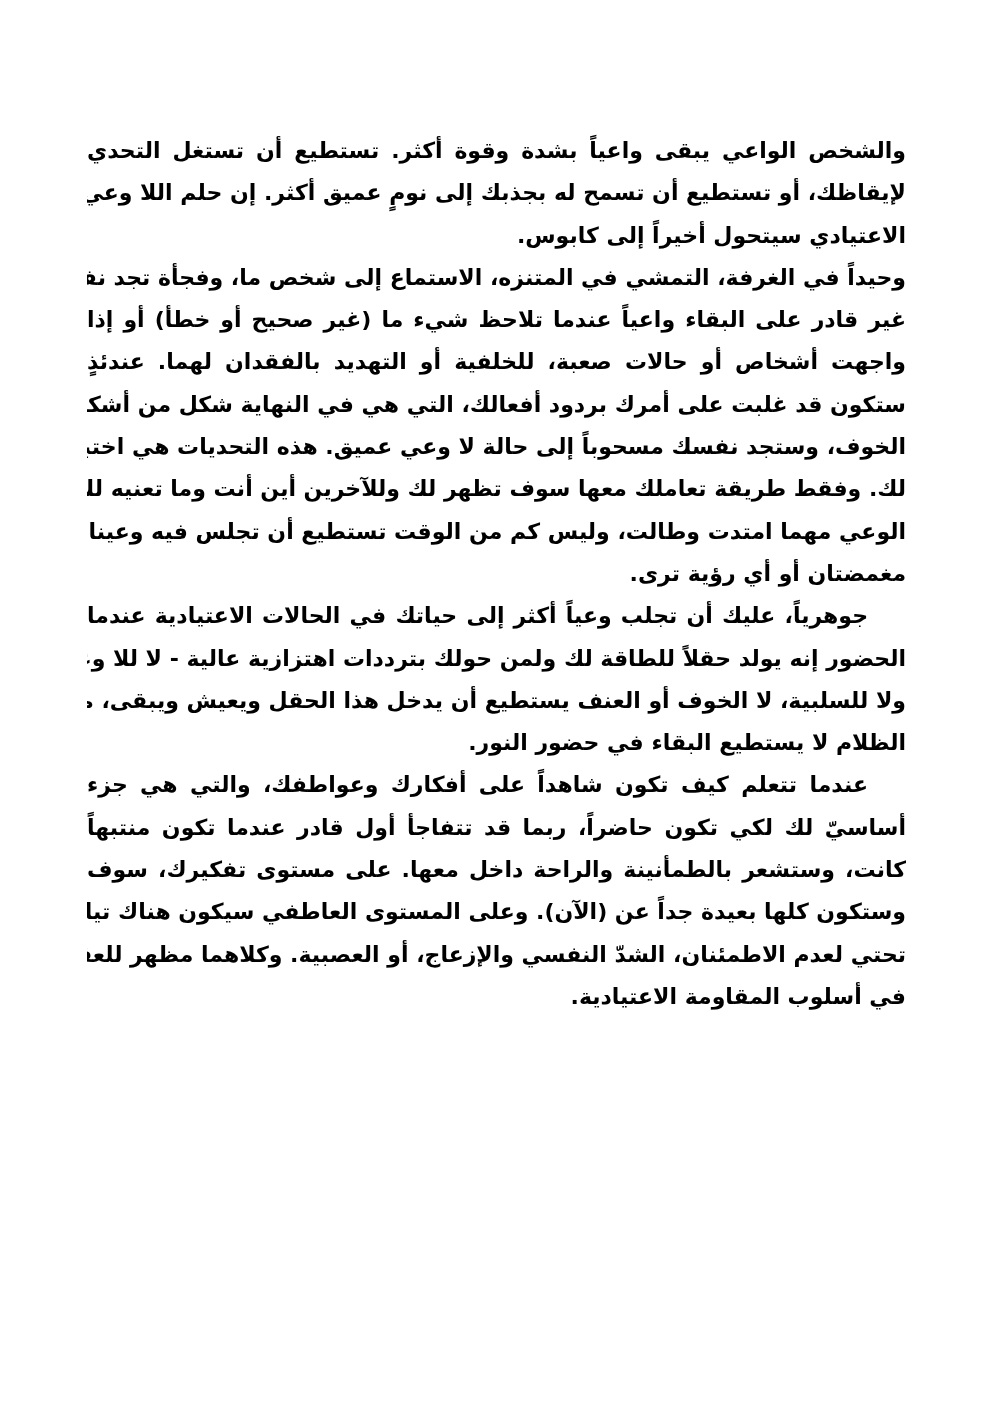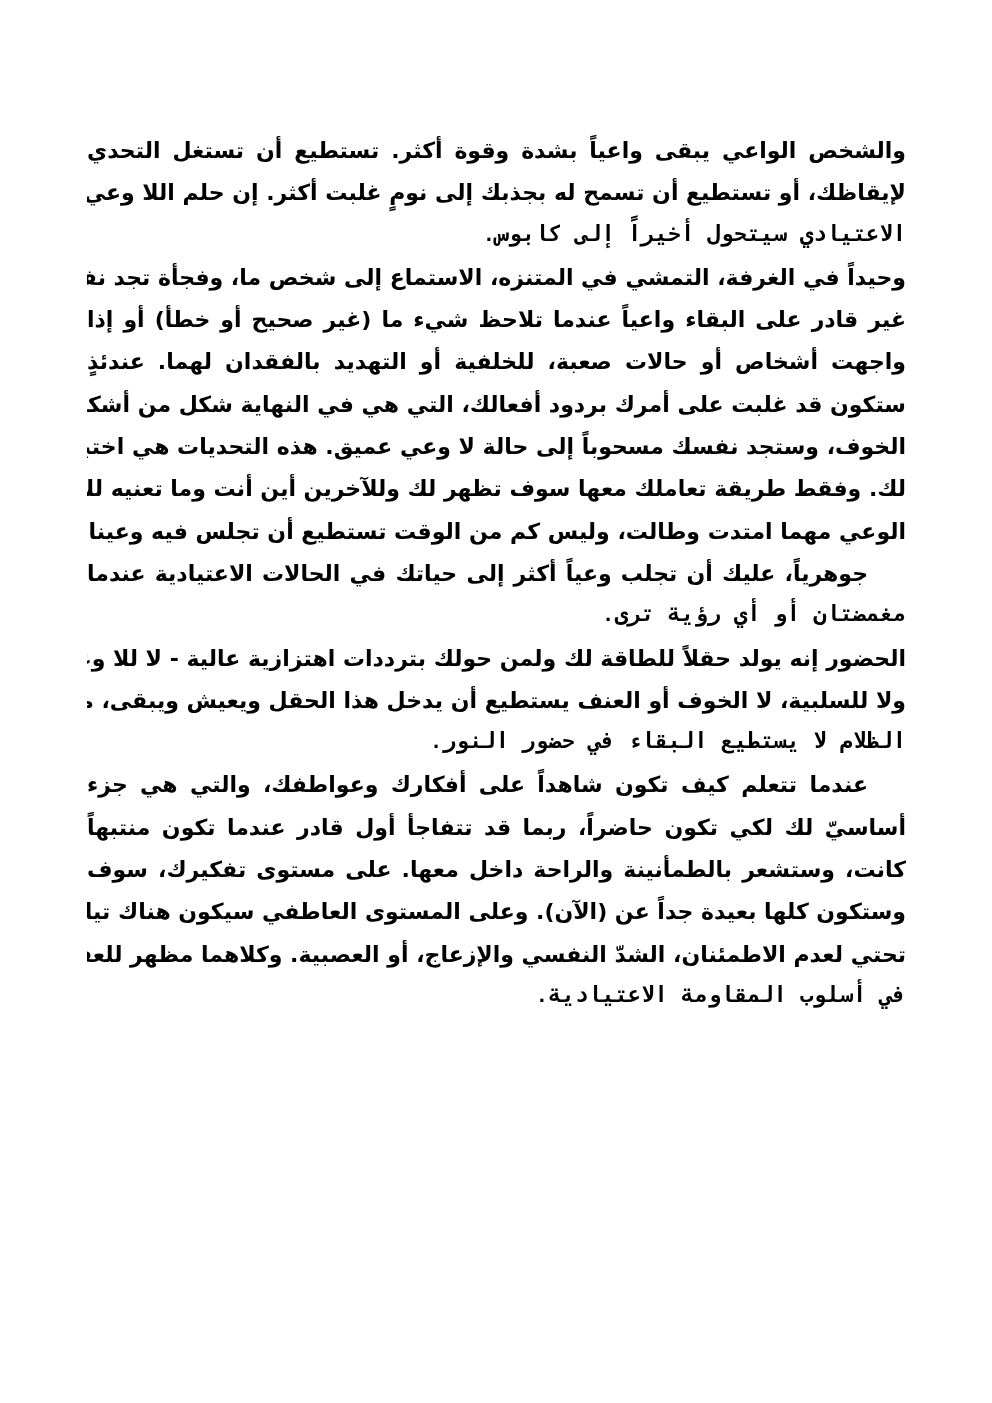"لإيقاظك، أو تستطيع أن تسمح" div.line { text: غلبت -> عميق }
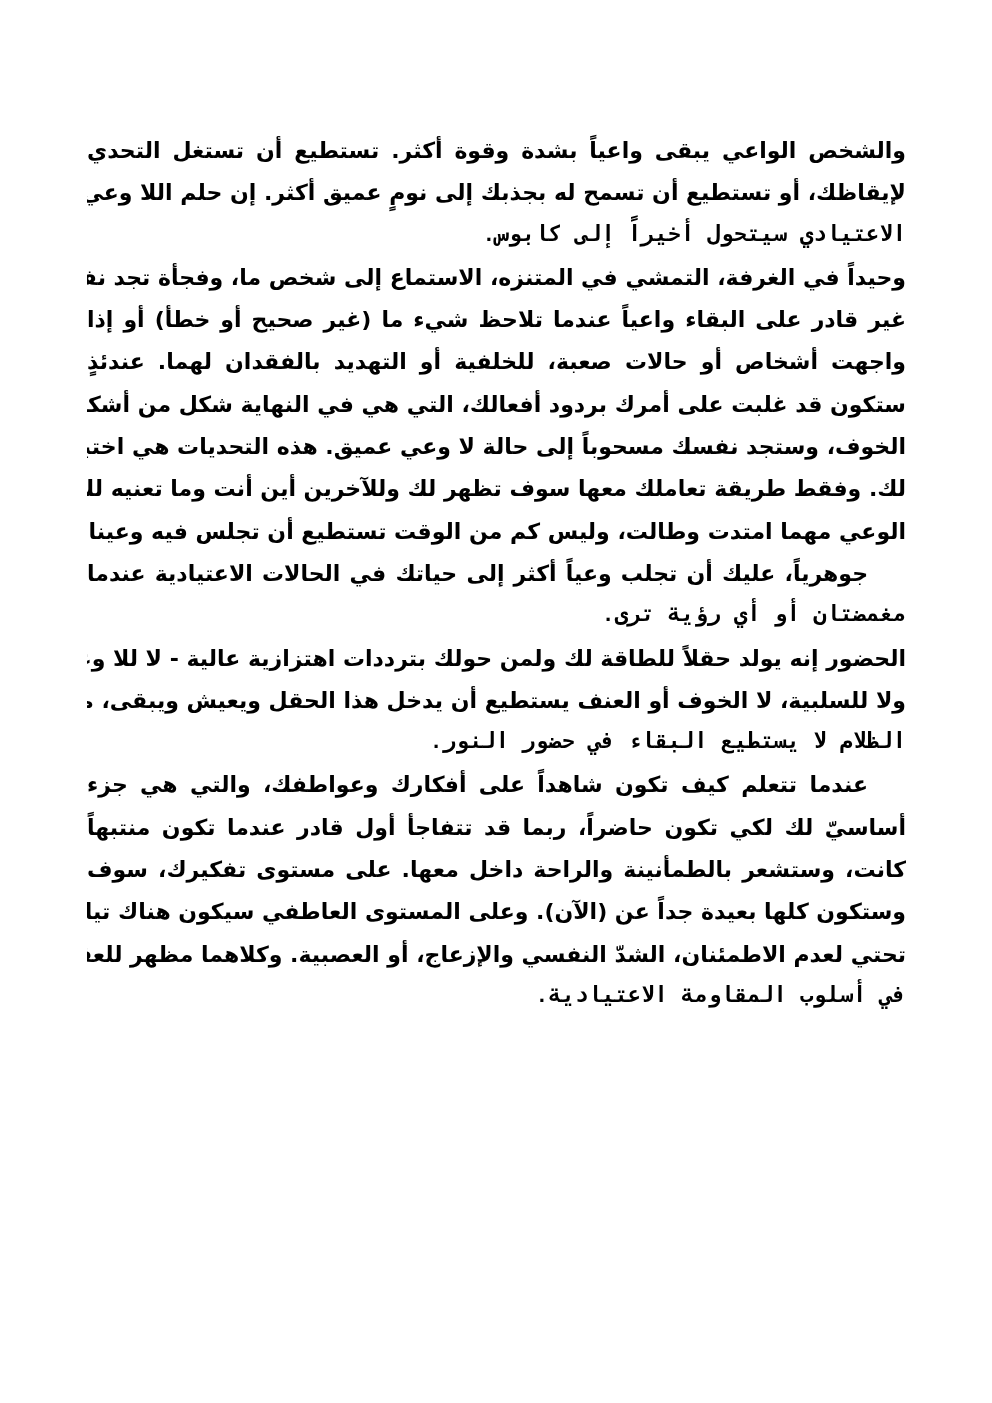"الاعتيادي سيتحول أخيراً إلى كابوس." .line.last { font-family: Liberation Mono, monospace -> none }
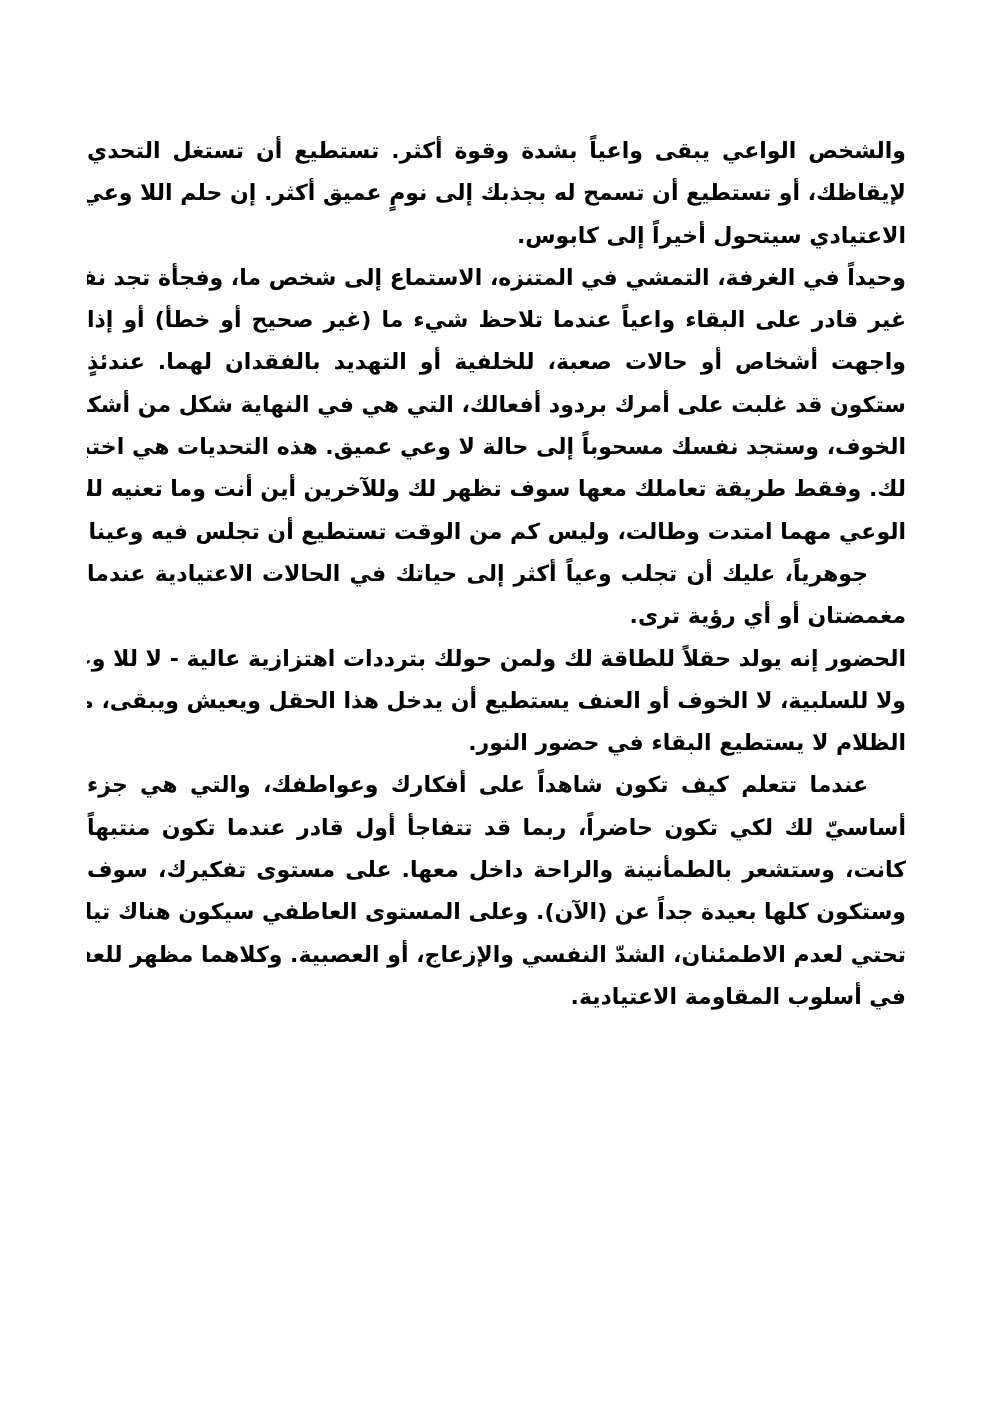"جوهرياً، عليك أن تجلب وعياً" div.line { order: before "مغمضتان أو أي رؤية ترى." -> after "مغمضتان أو أي رؤية ترى." }
